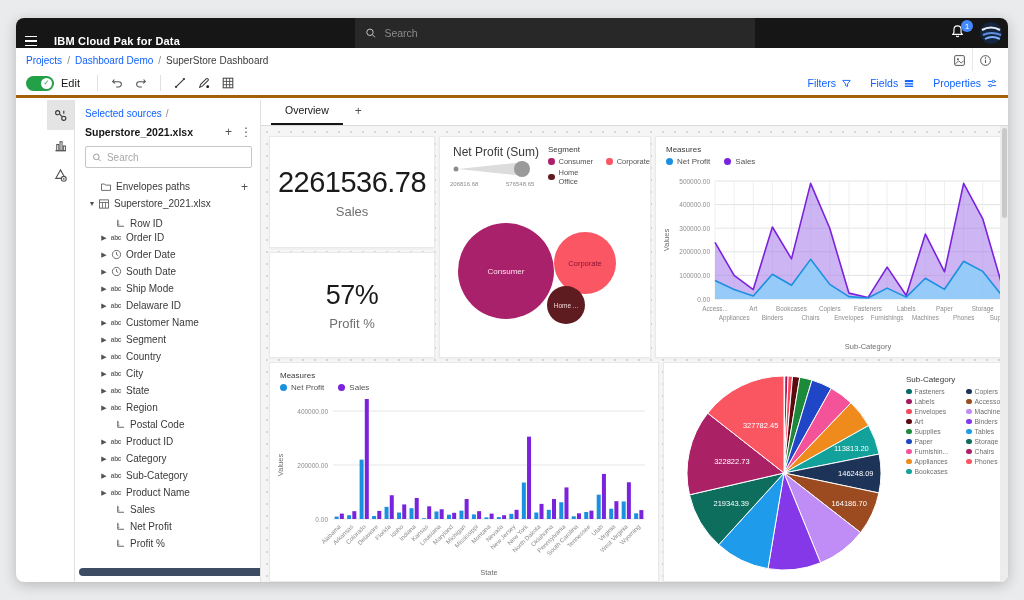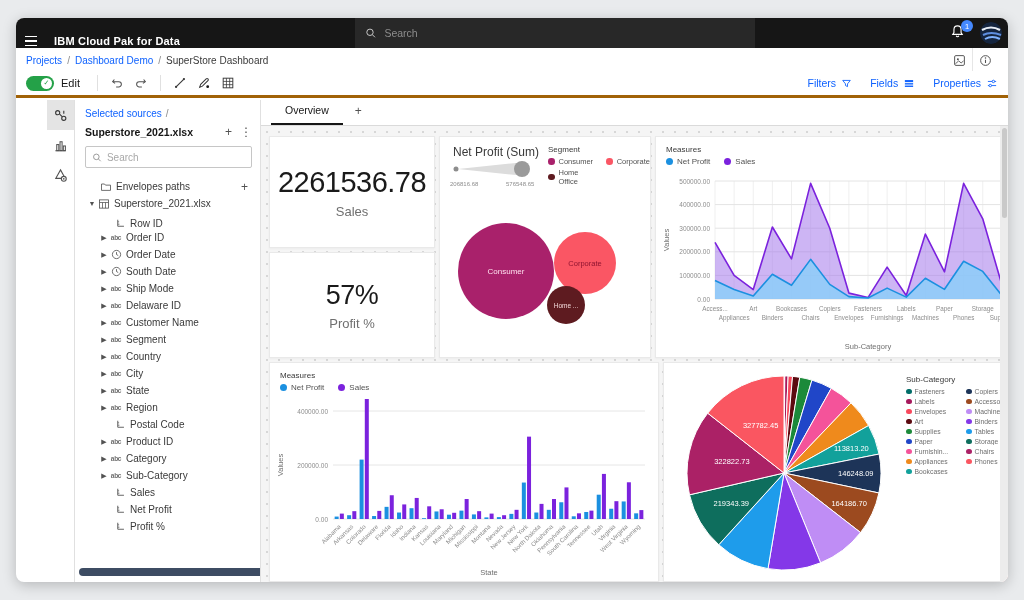"Product Name" div.tree-row { html: none -> <div> <span>▶</span> <span> <span>abc</span> </span> <span>Product Name</span> </div> }
